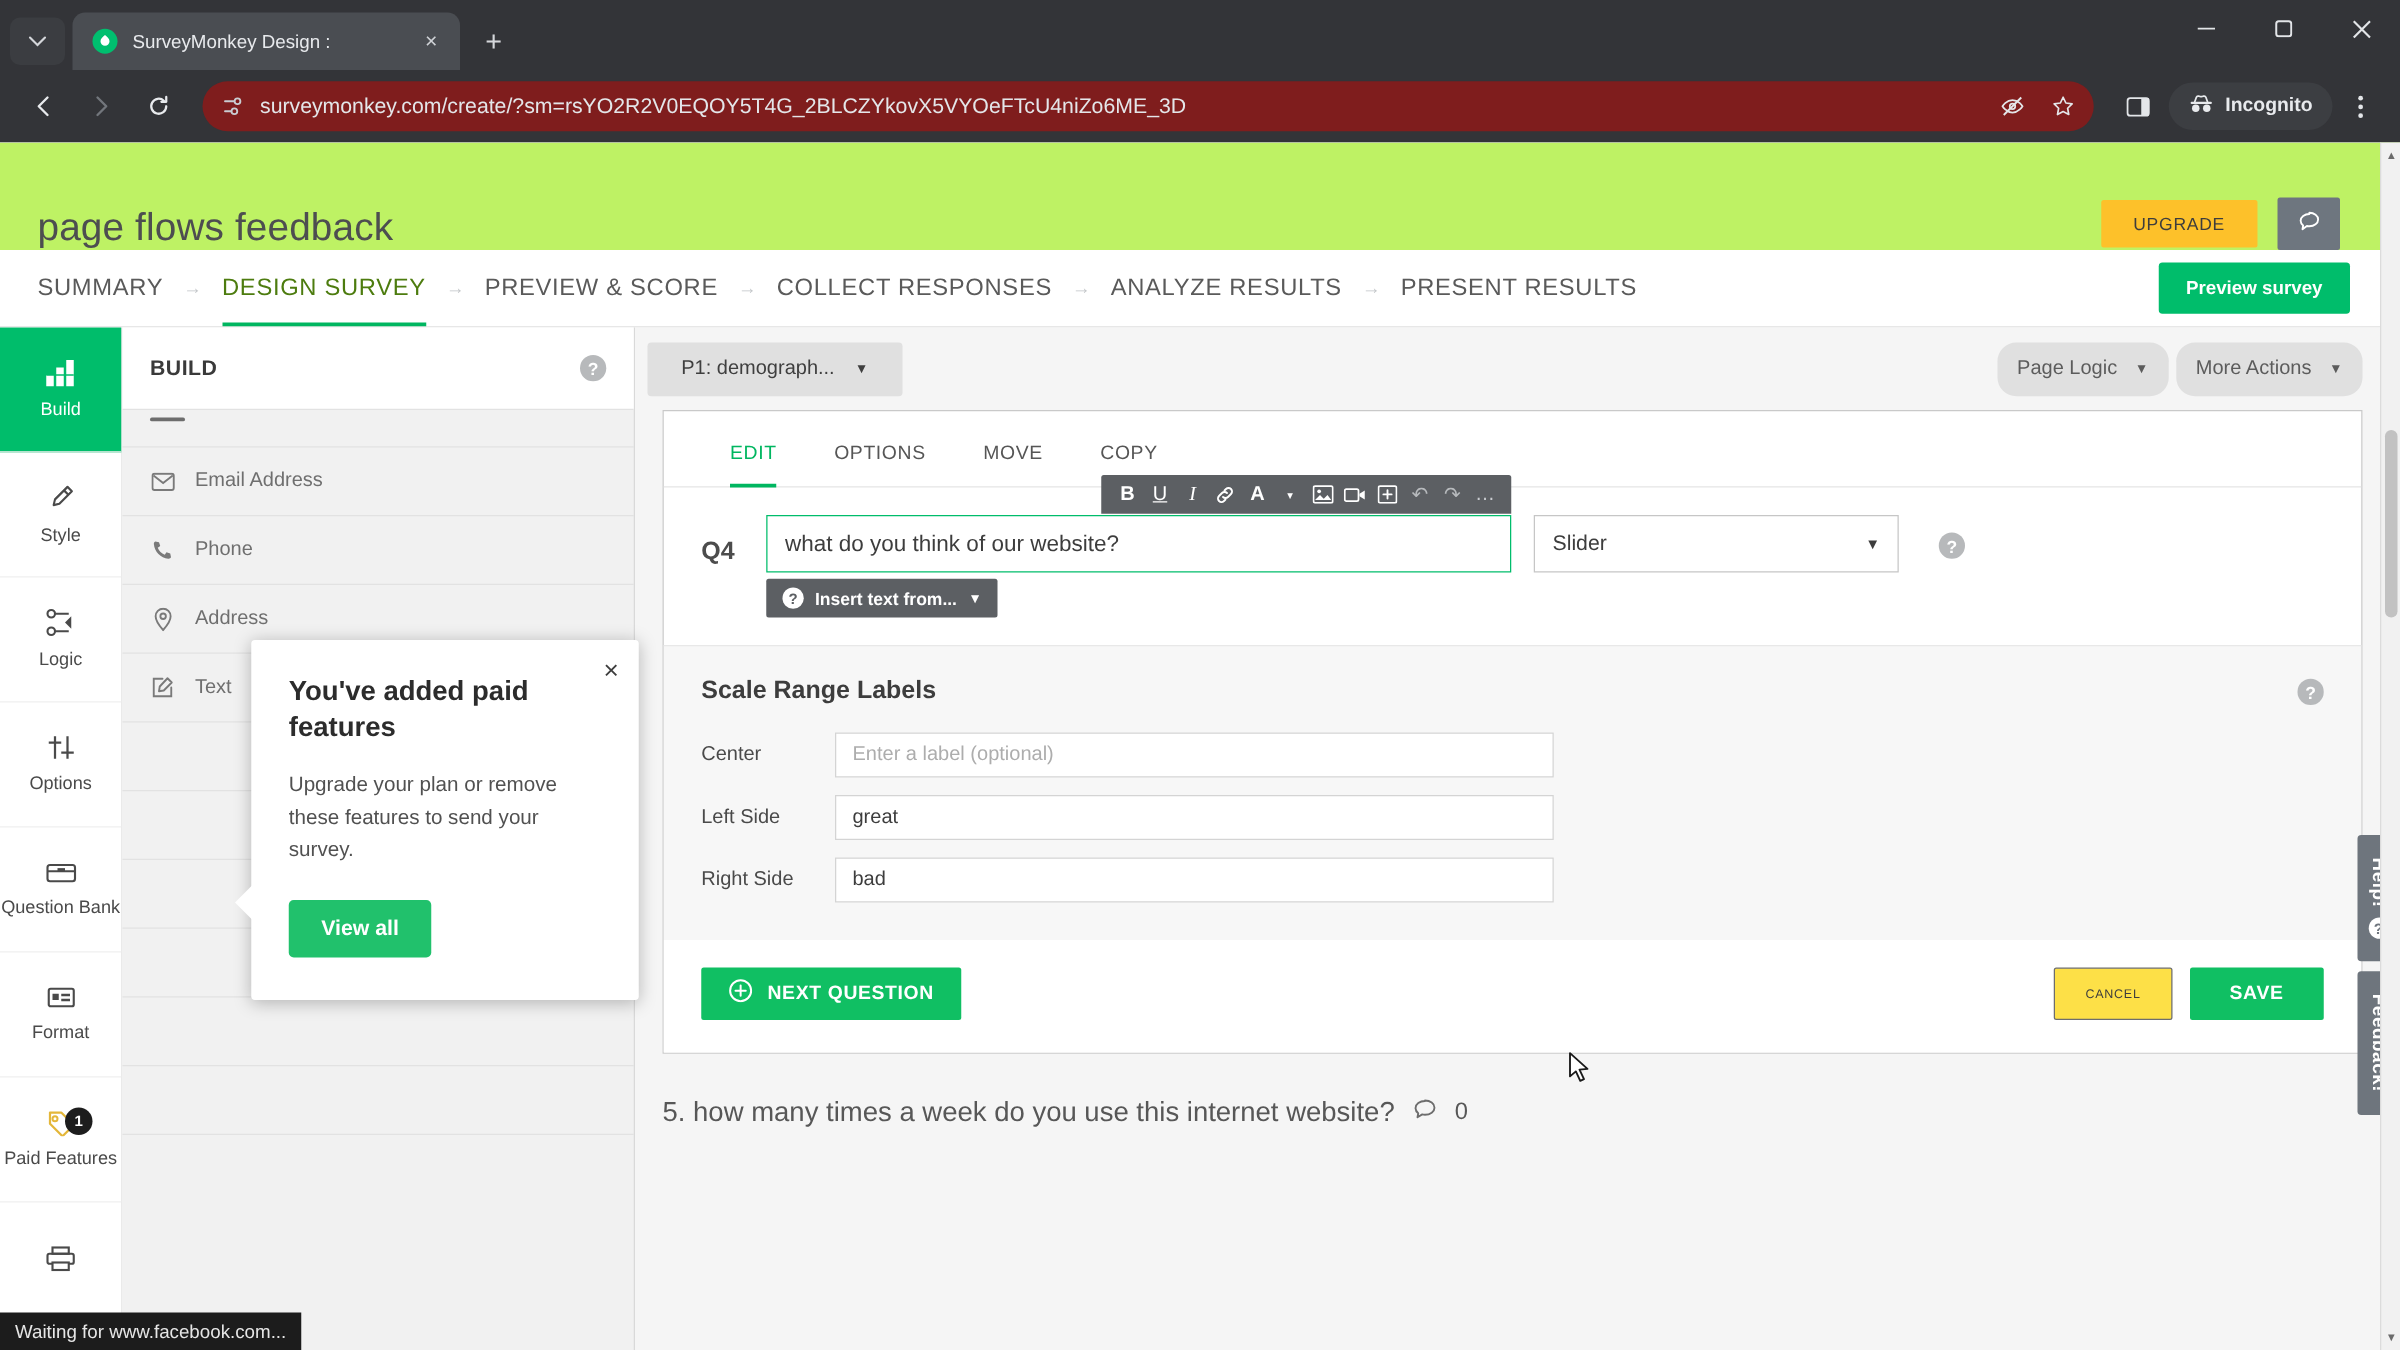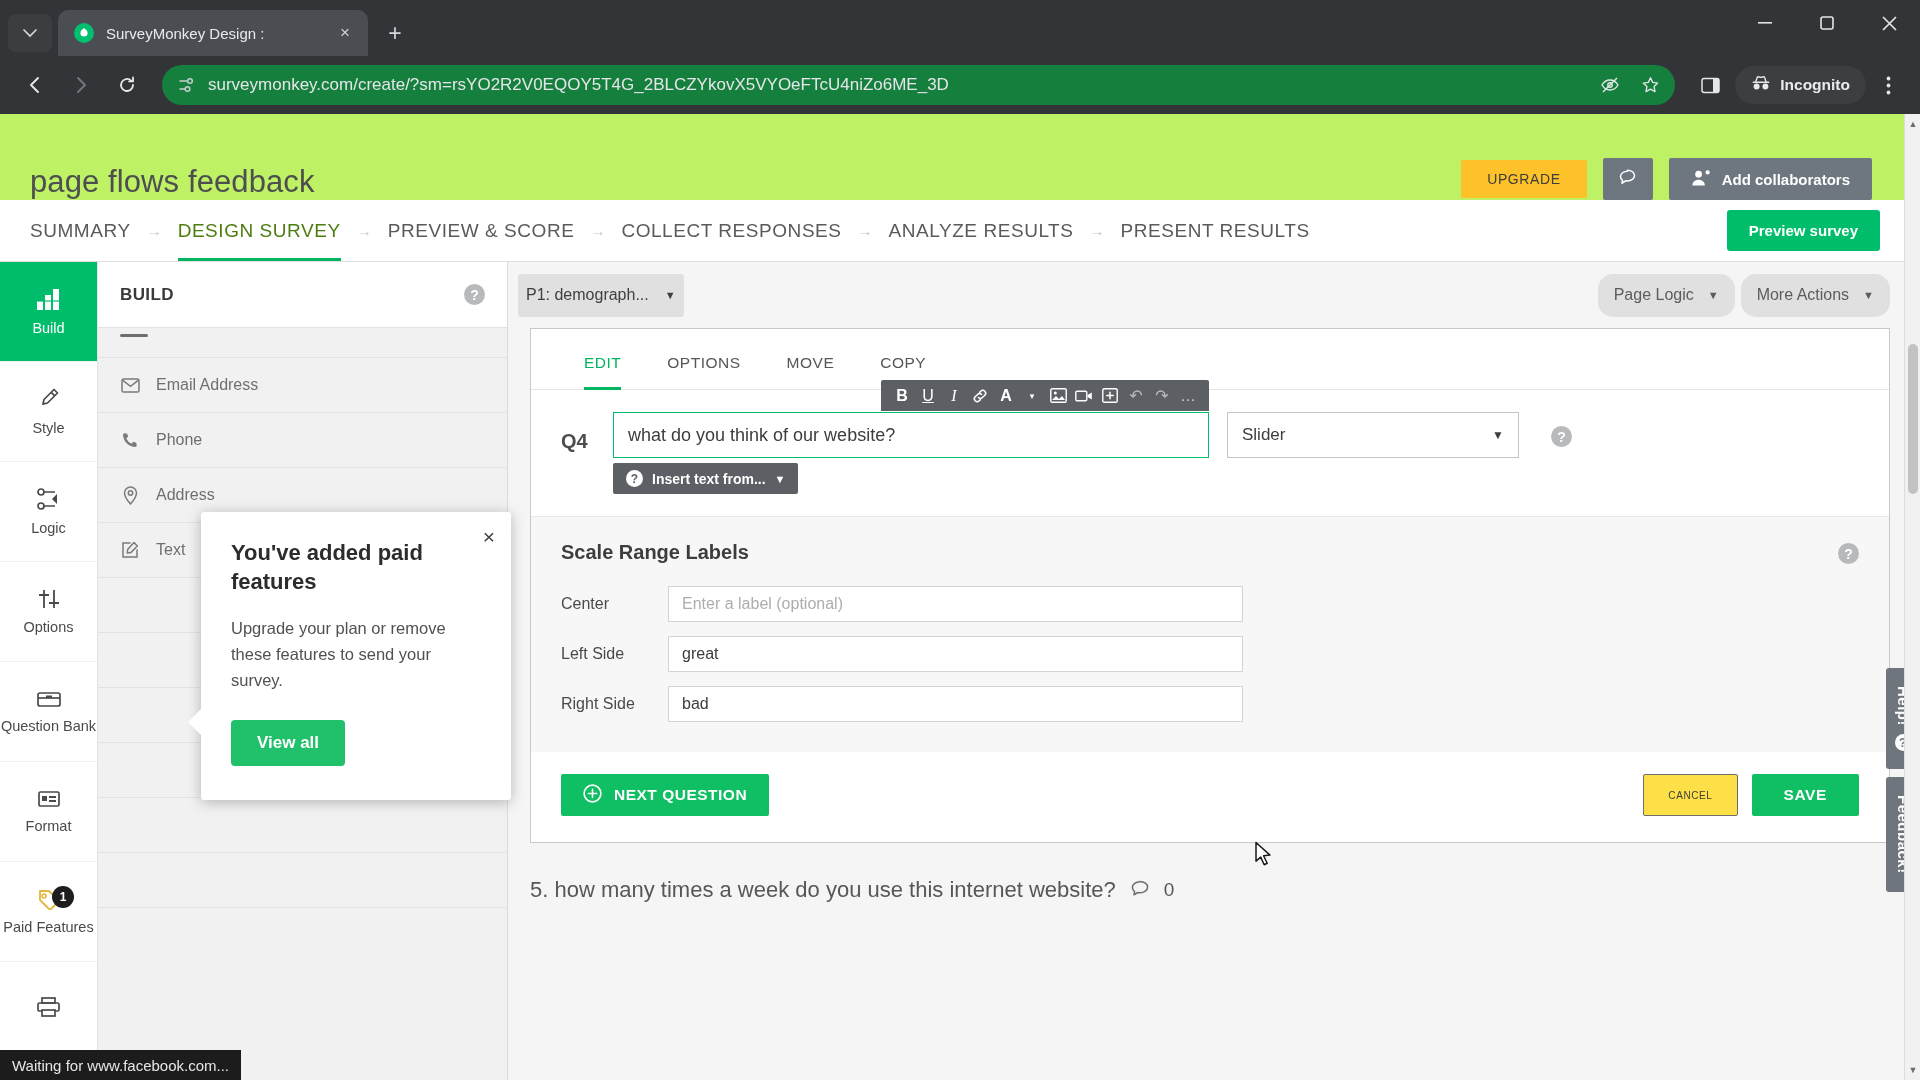"surveymonkey.com/create/?sm=rsYO2R2V0EQO" #omnibox { background: #15803d -> #7f1d1d }
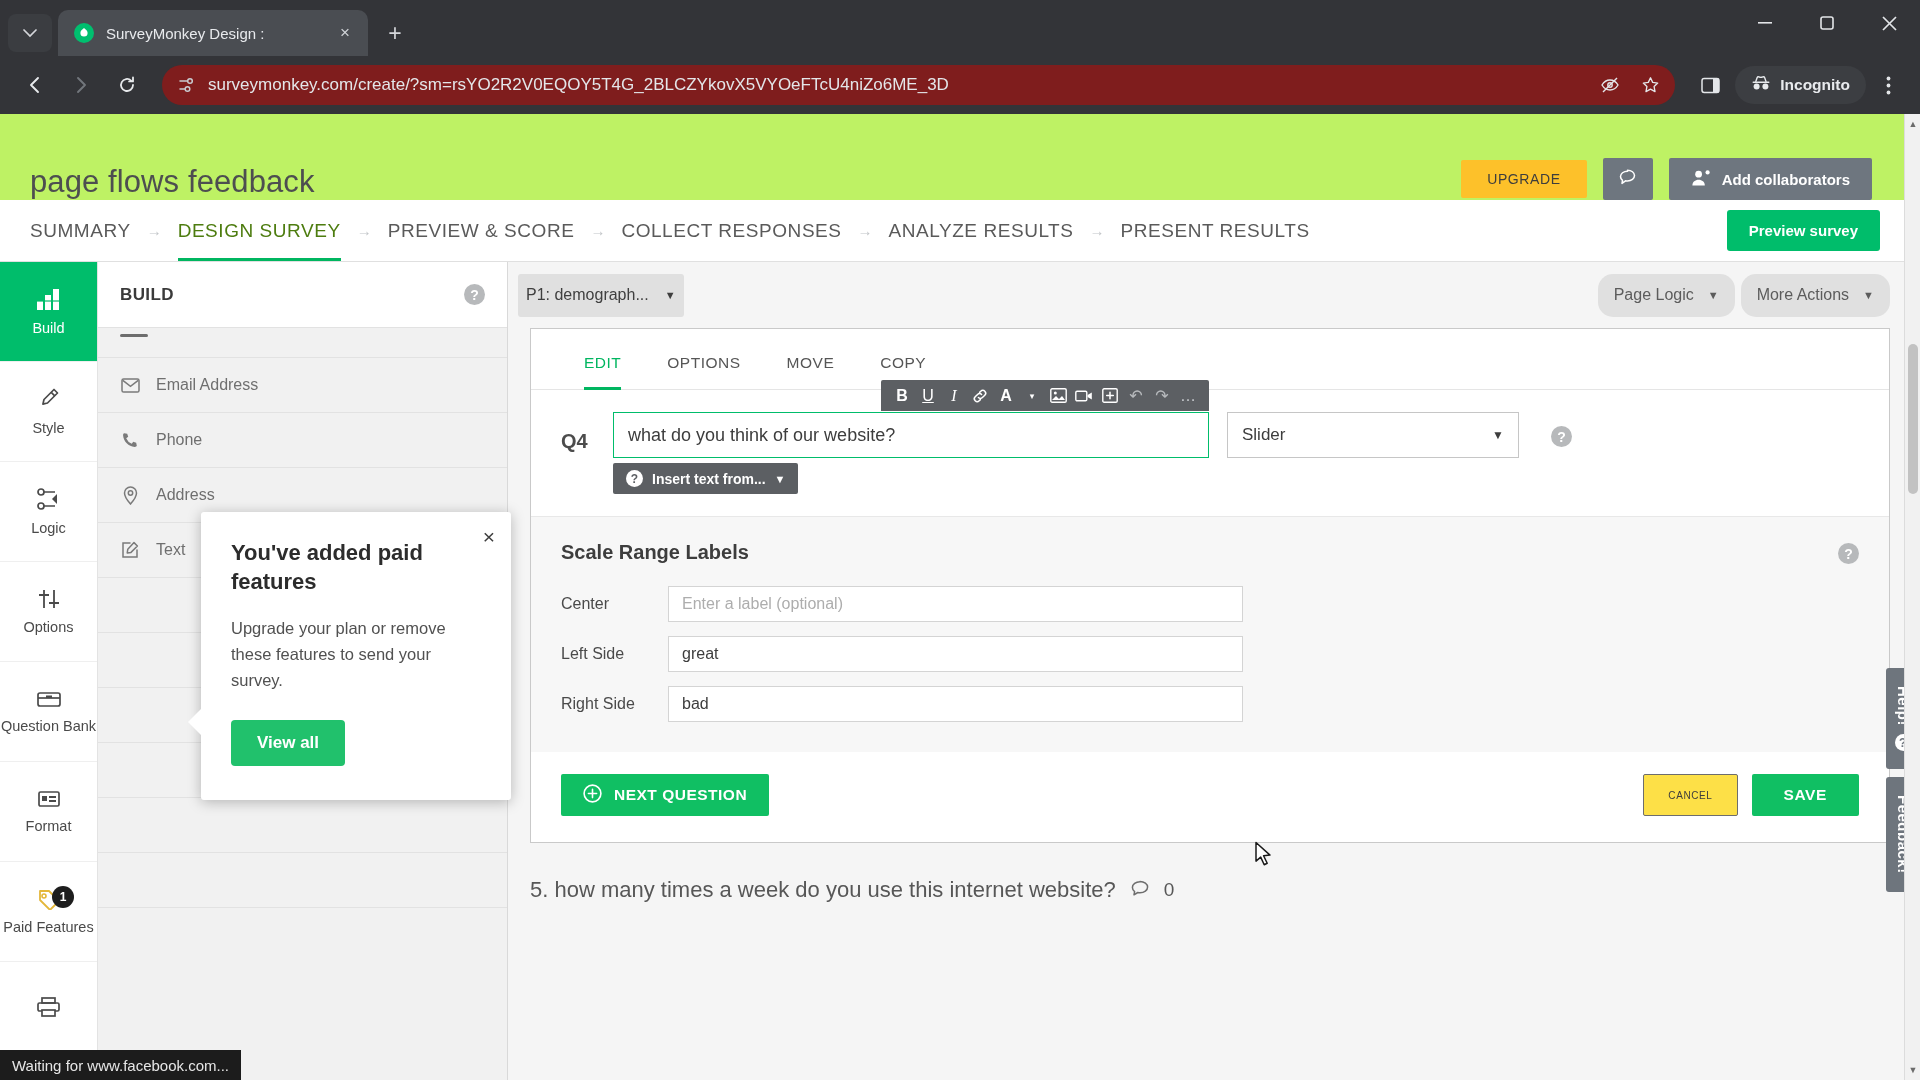"Add collaborators" button { html: <button> <span> <svg> <circle></circle> <path></path> <circle></circle> </svg> </span> <span>Add collaborators</span> </button> -> none }
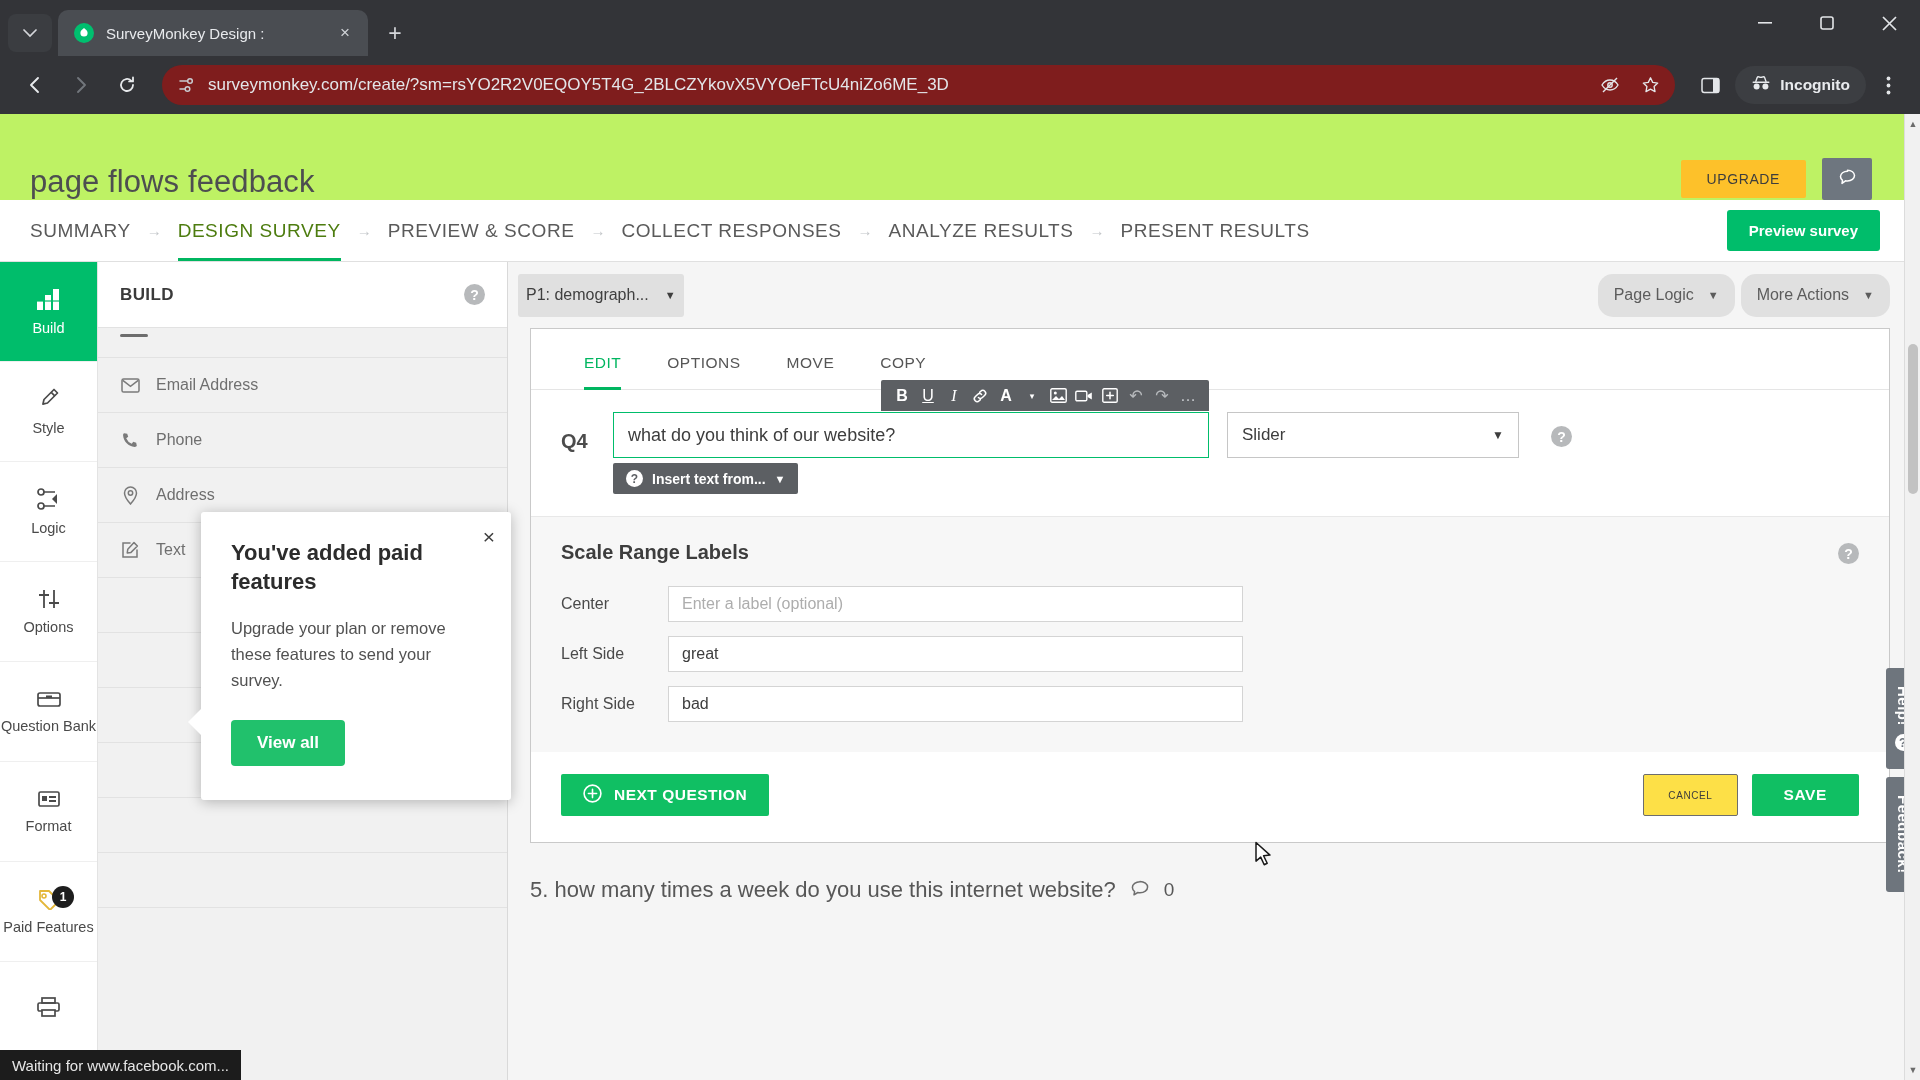"P1: demograph..." #page-select { padding: 0 8px -> 0 27px }
